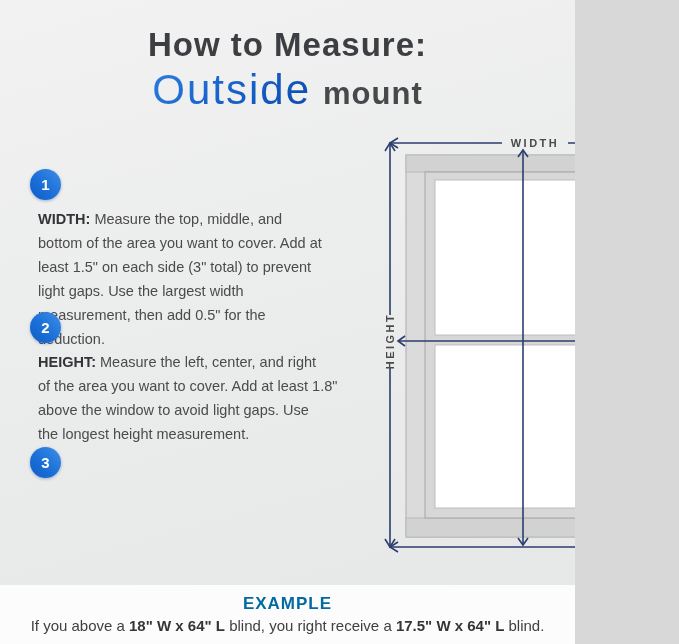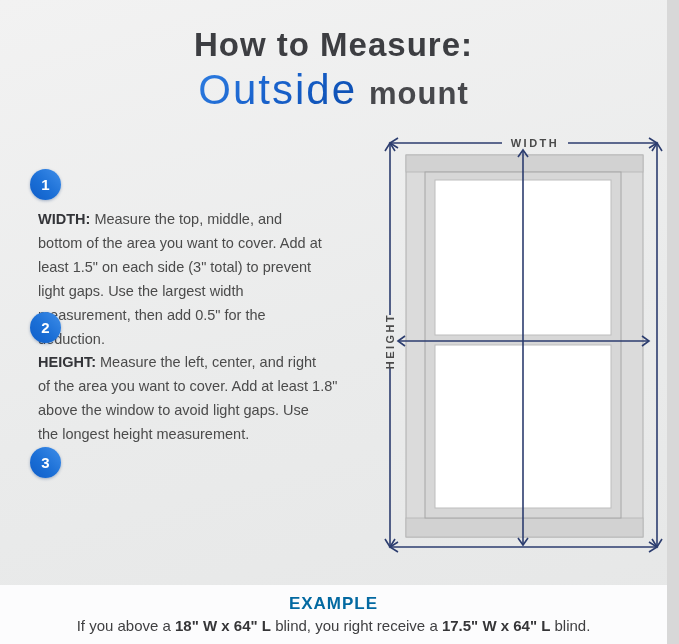"How to Measure:" .canvas { width: 667px -> 575px }
